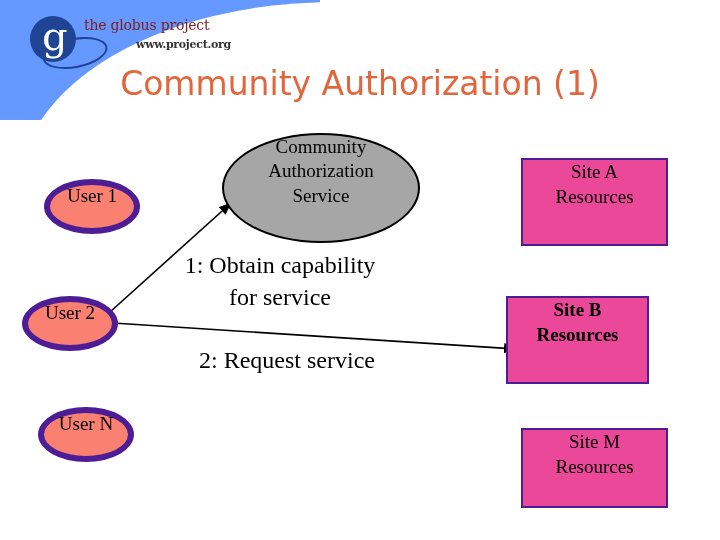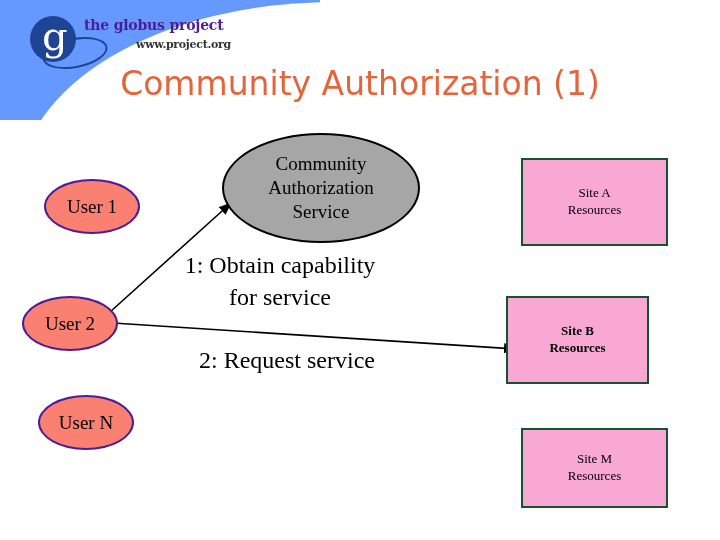"the globus project" .logo-line1 { color: #4c1d95 -> #7f1d1d; font-weight: bold -> normal }
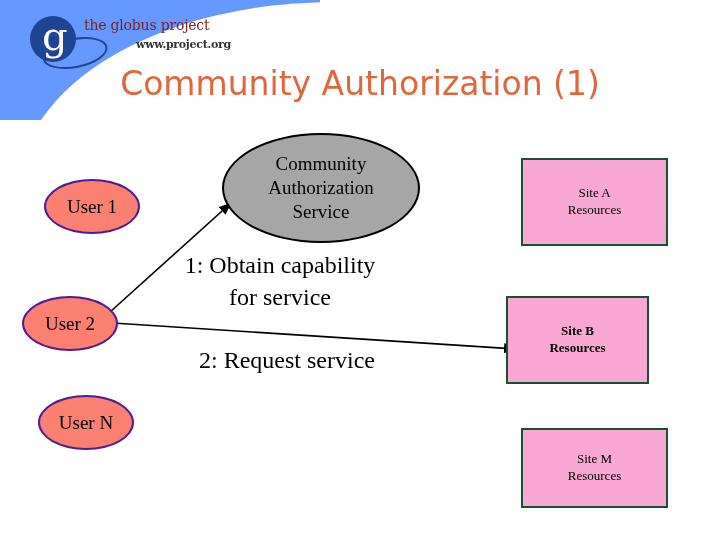"Community" .node { align-items: center -> none }
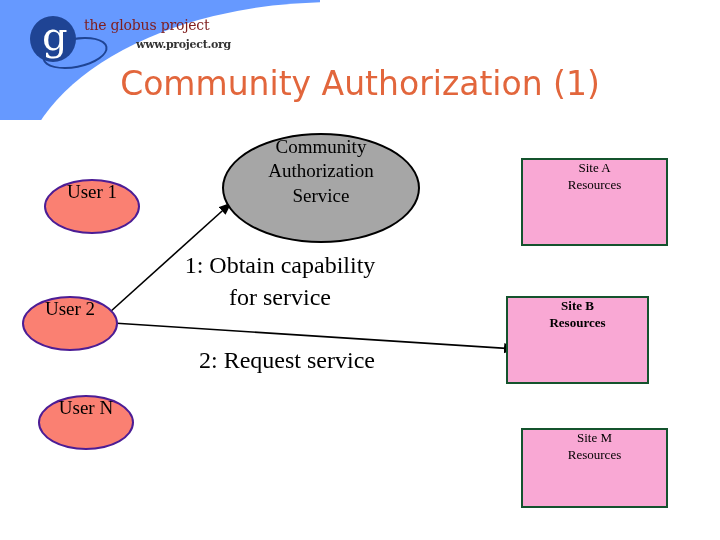"Site A" .box-site { background: #f9a8d4 -> #ec4899; border: 2px solid #14532d -> 2px solid #4c1d95; font-size: 13px -> 19px }
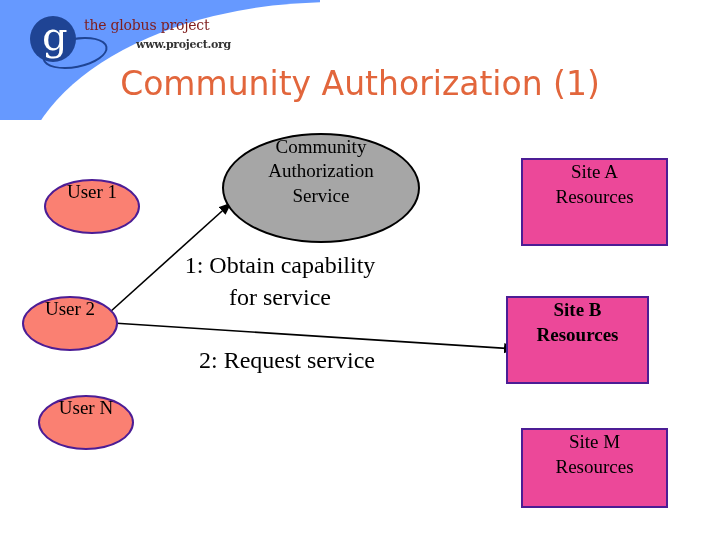"User 1" .ellipse-user { border: 2px solid #4c1d95 -> 6px solid #4c1d95 }
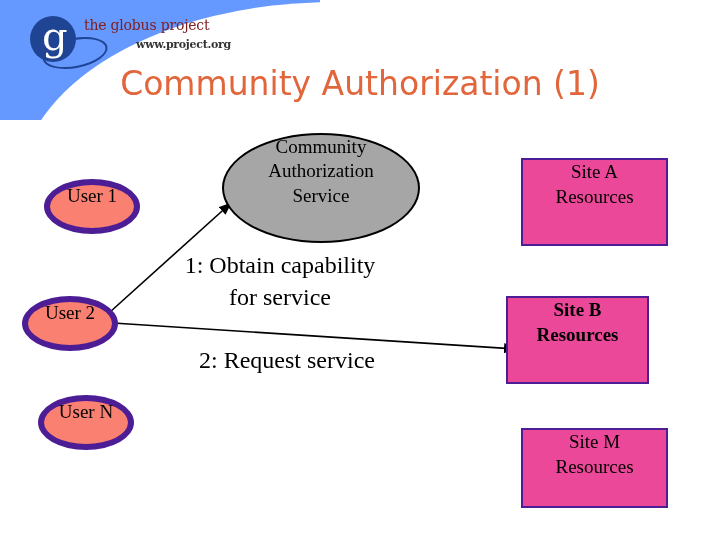"User N" div.node { top: 395px -> 407px }
